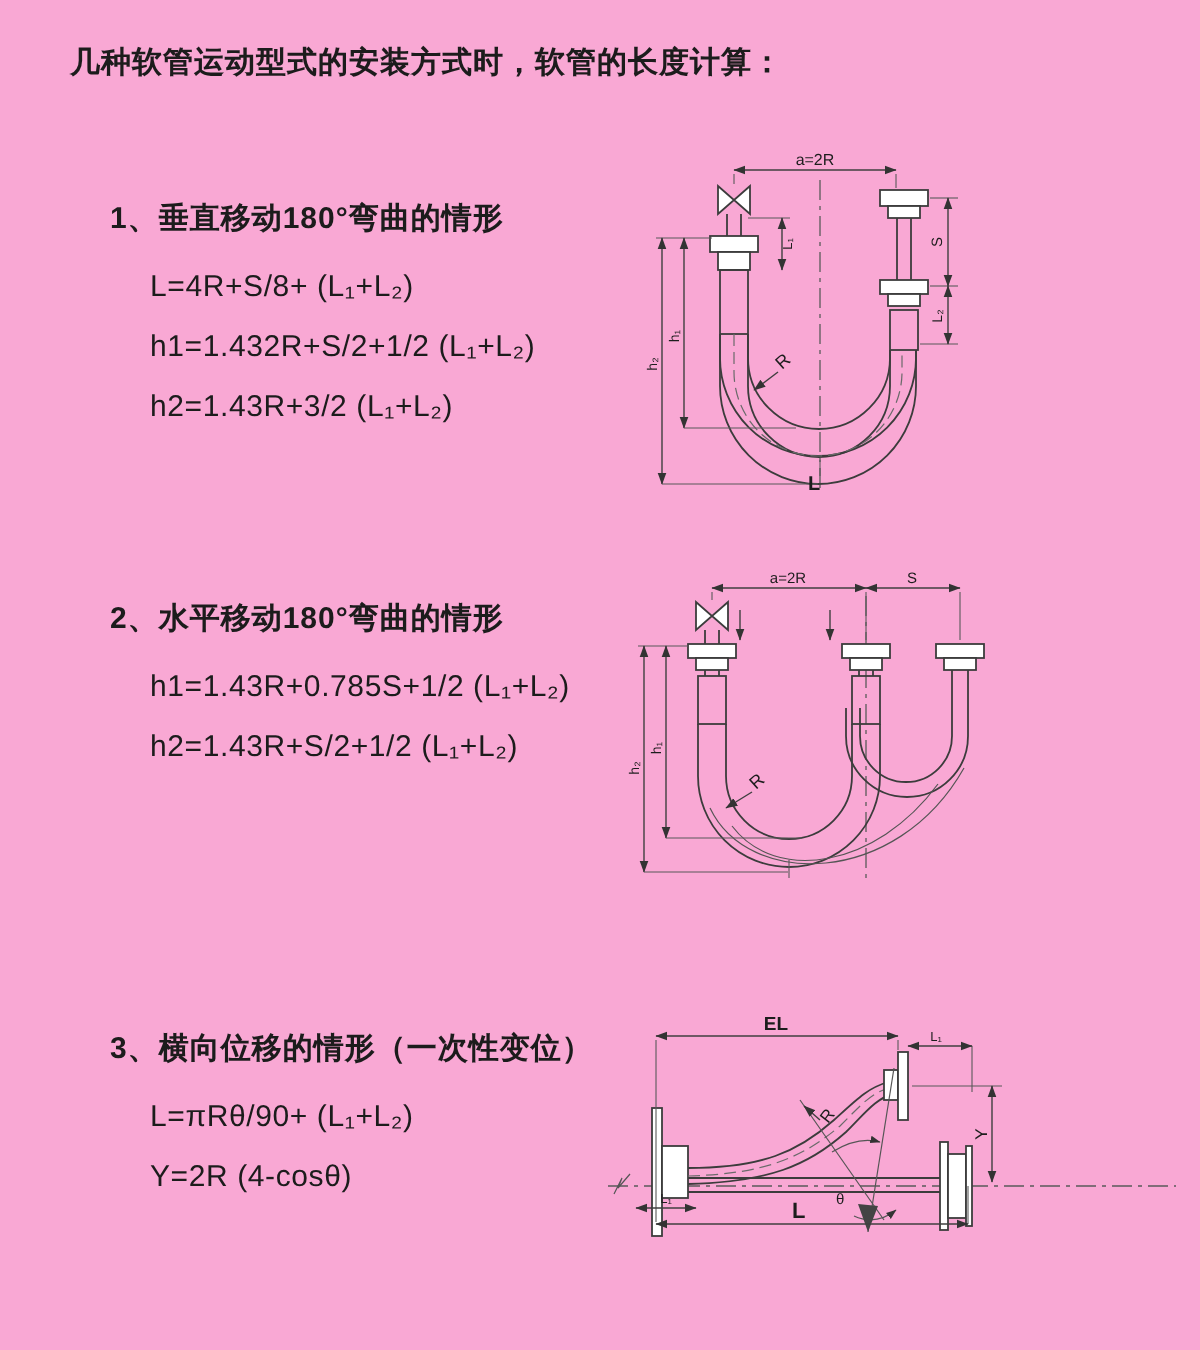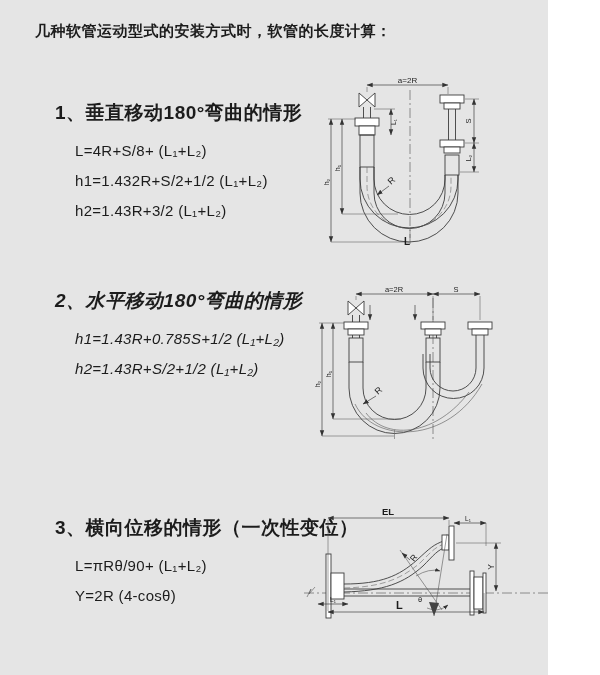"几种软管运动型式的安装方式时，软管的长度计算：" .page { background: #e5e5e5 -> #f9a8d4; width: 548px -> 600px }
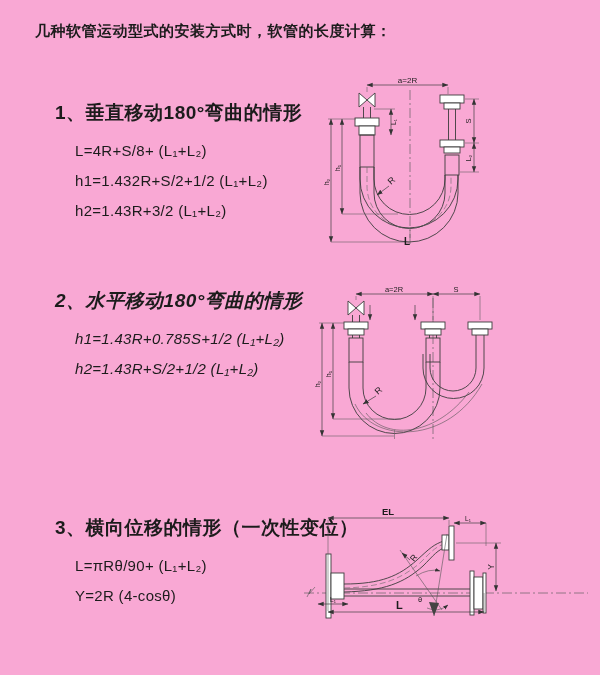"1、垂直移动180°弯曲的情形" .sec-head { font-size: 19px -> 15px }
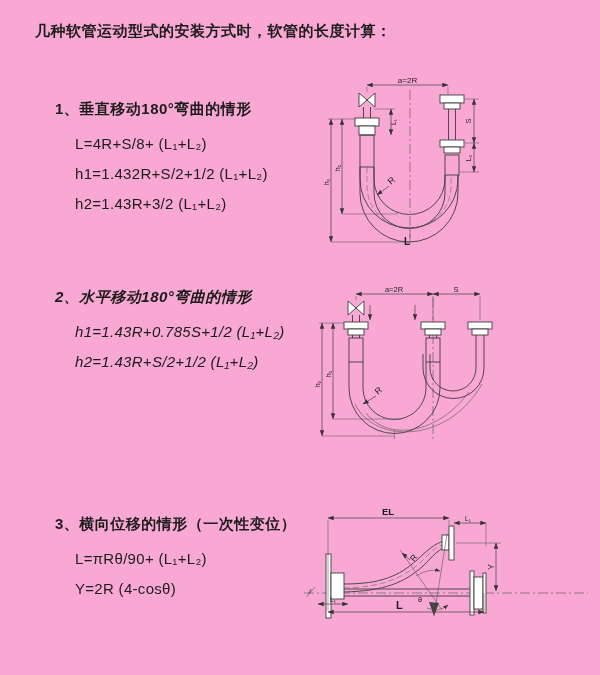"2、水平移动180°弯曲的情形" div.section { font-style: italic -> none; top: 288px -> 300px }
